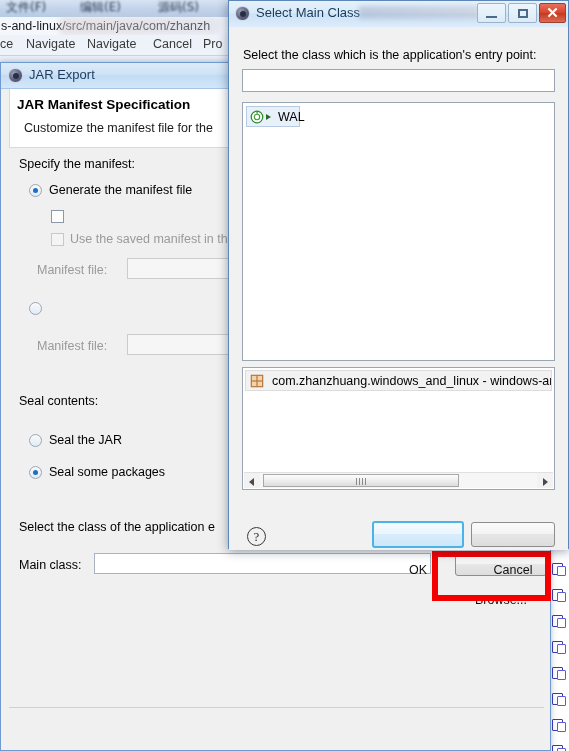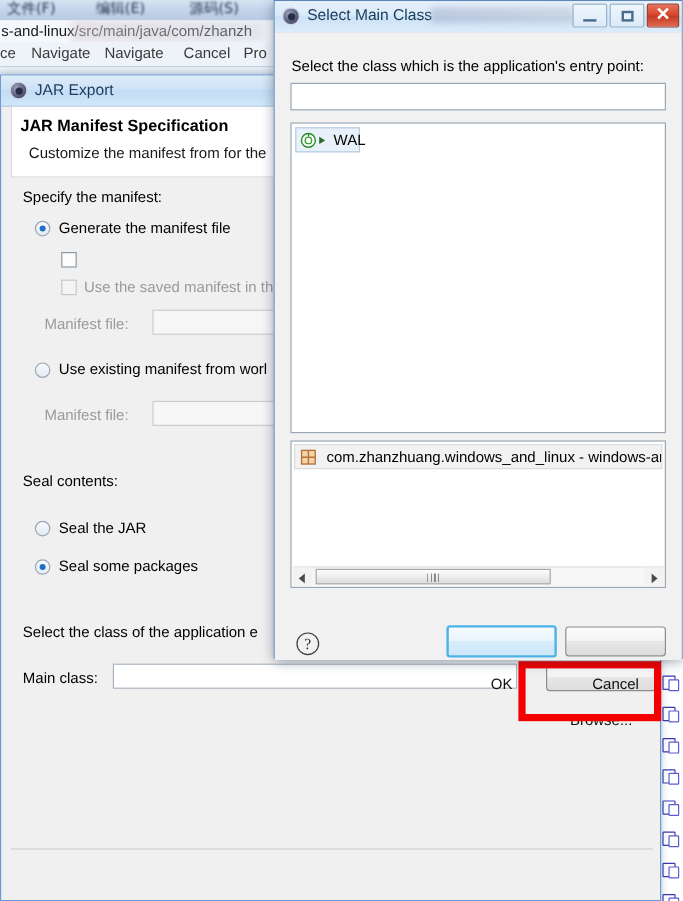"Customize the manifest from for" div { text: from -> file }
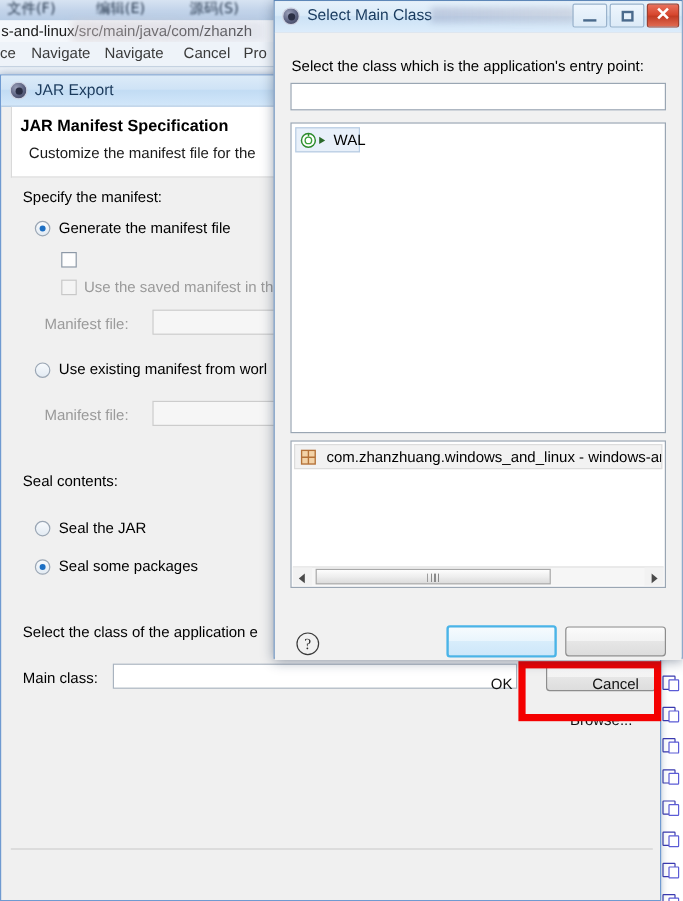"Use existing manifest from worl" div.lbl { html: <div>Use existing manifest from worl</div> -> none }
